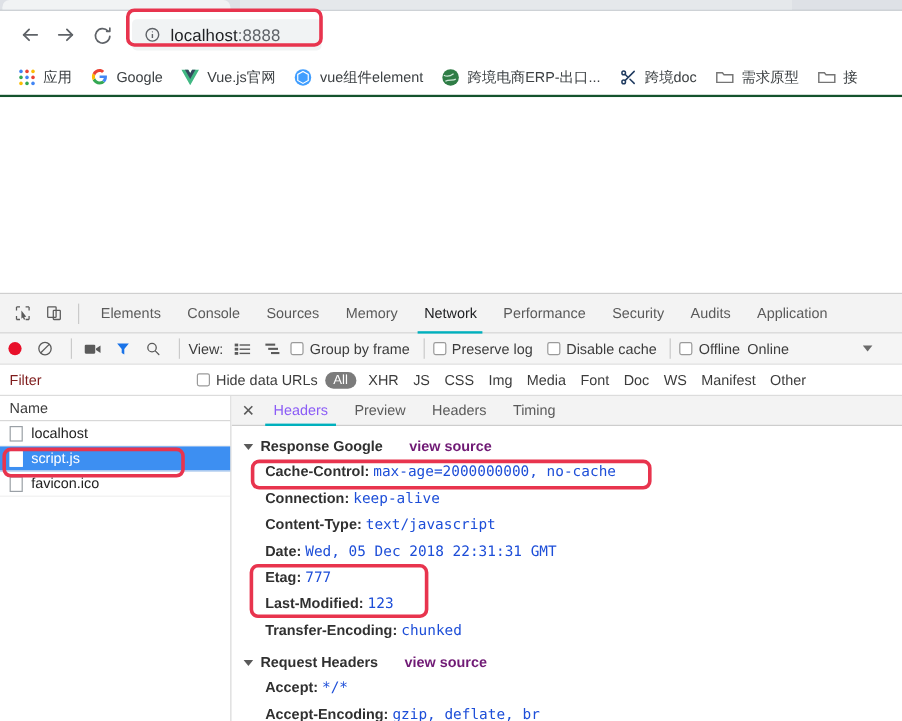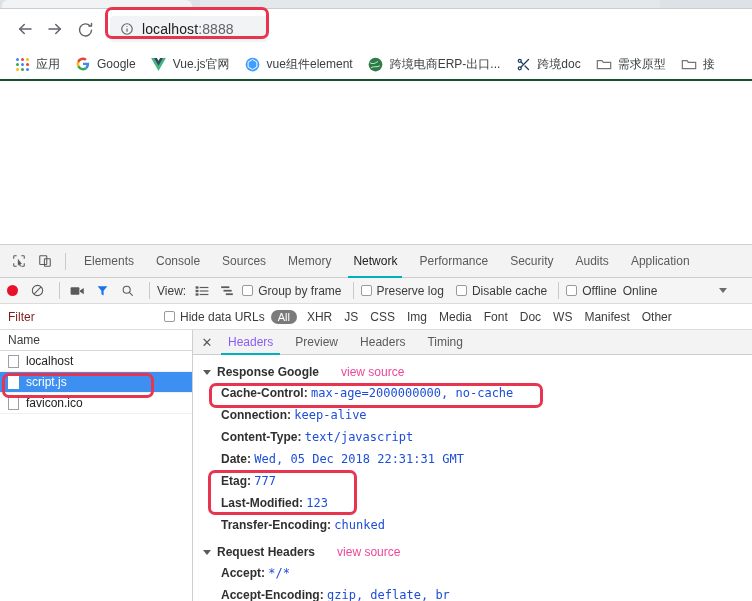"view source" .view-source { color: #ec4899 -> #701a75; font-weight: normal -> bold }
